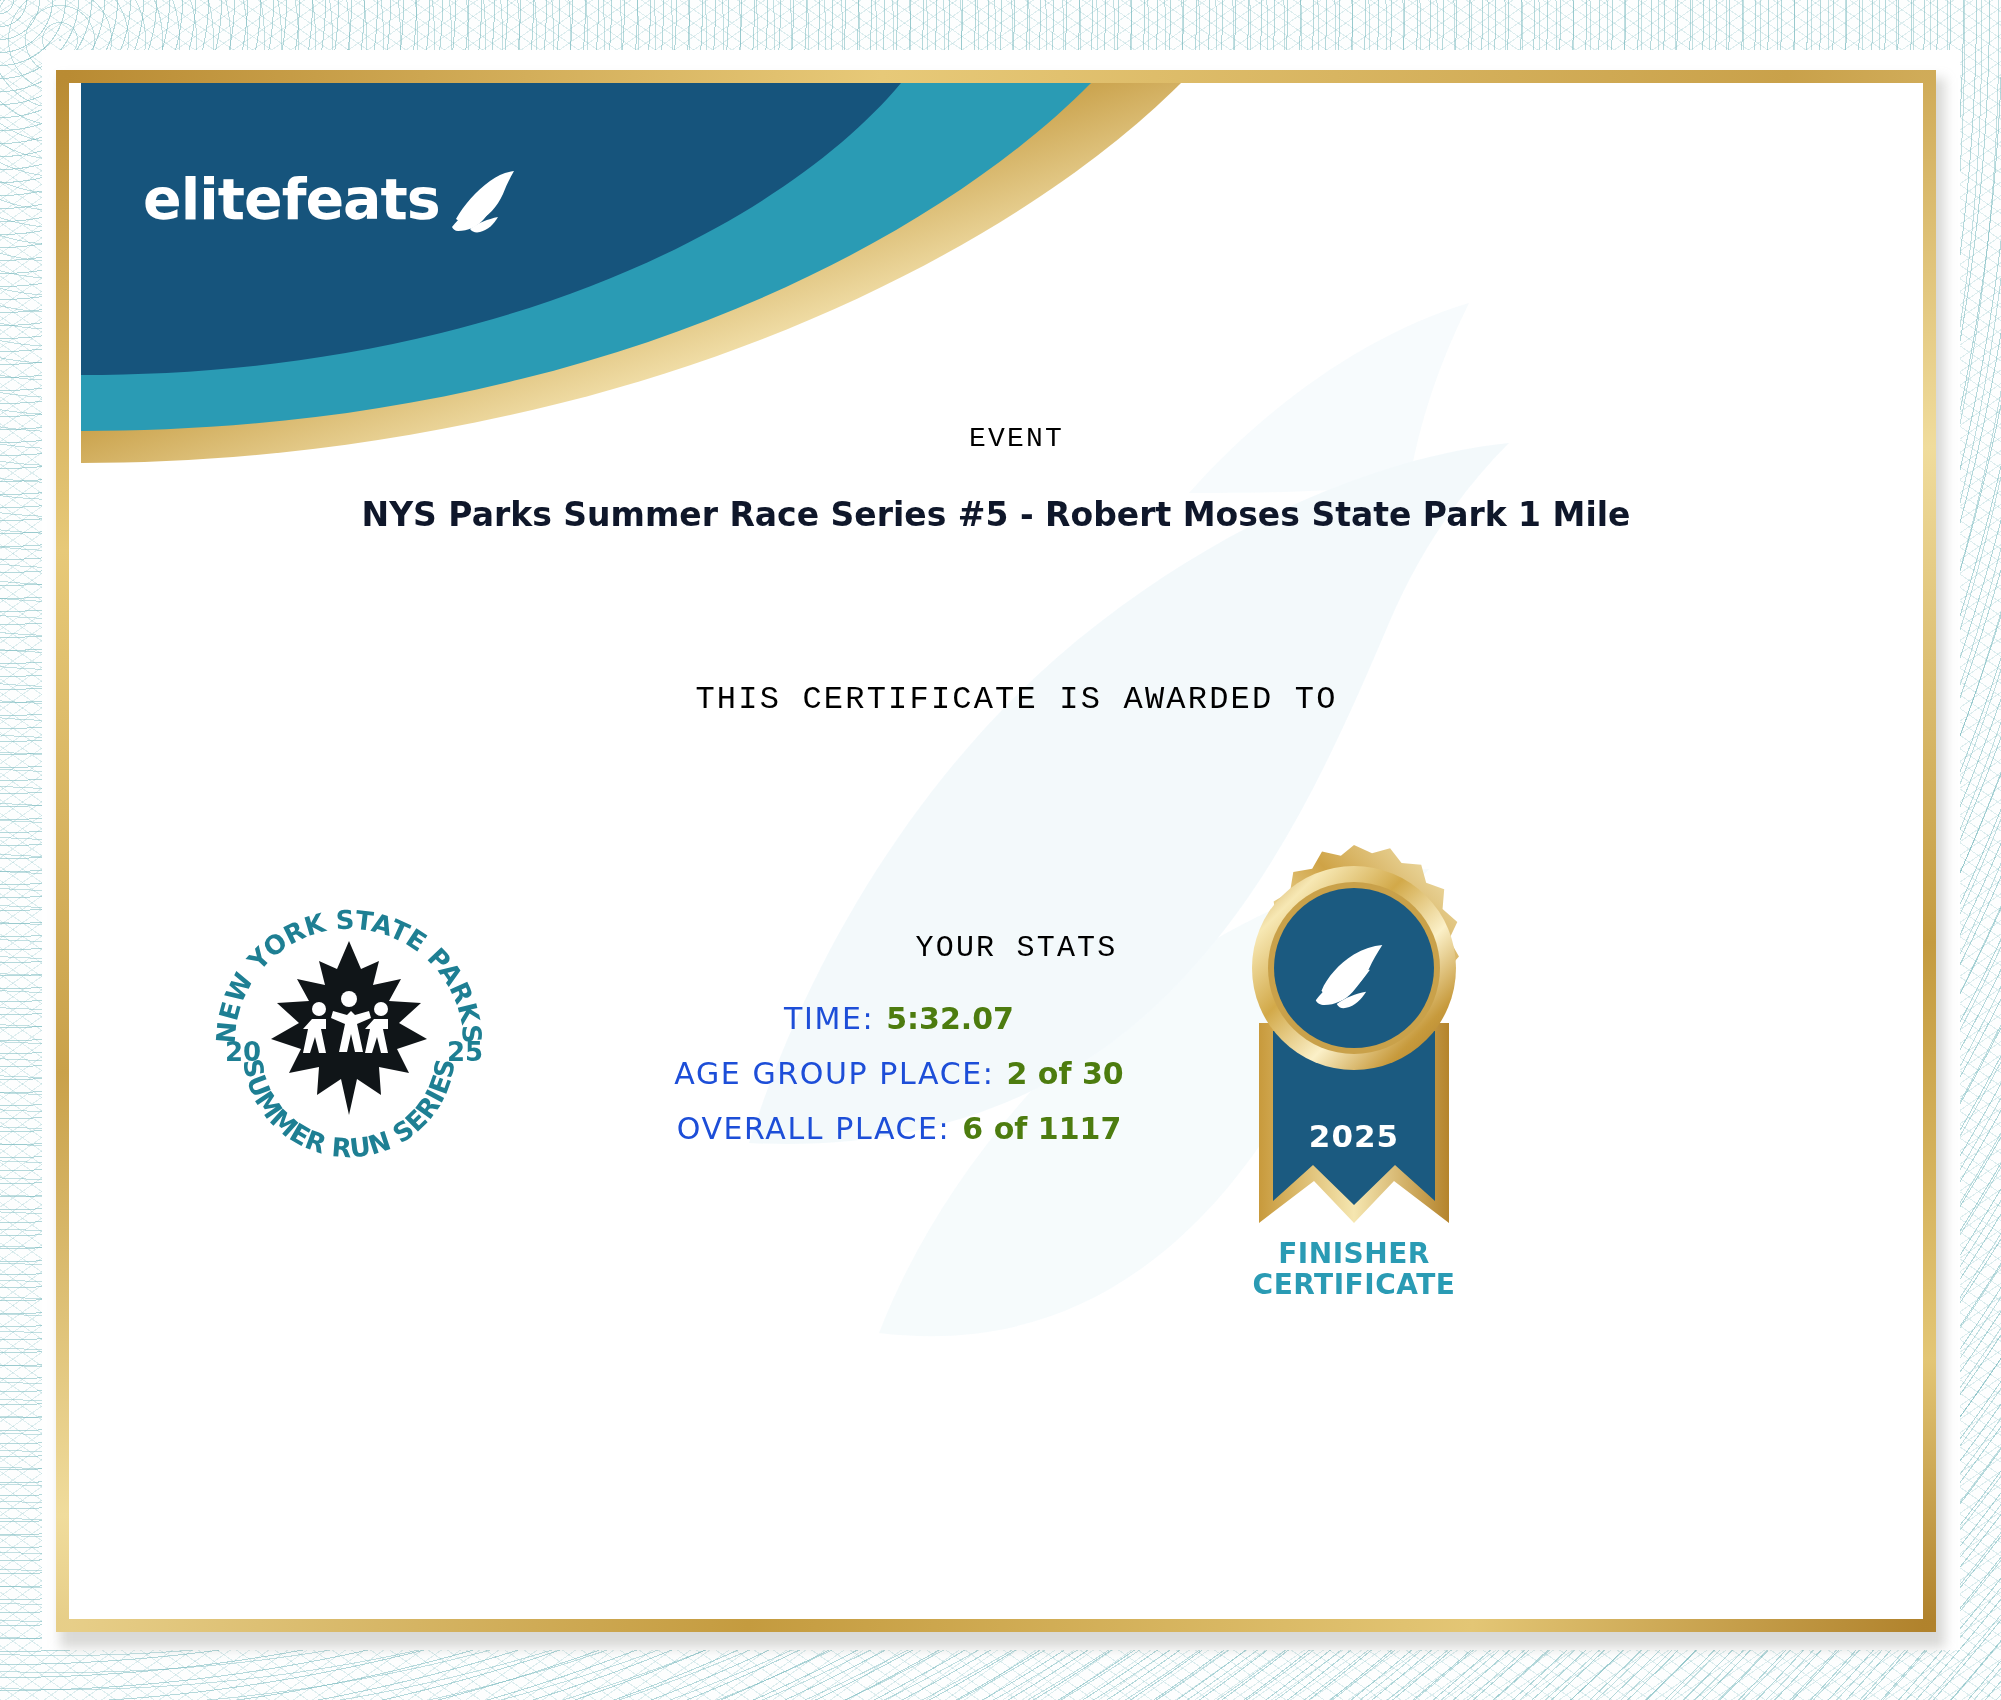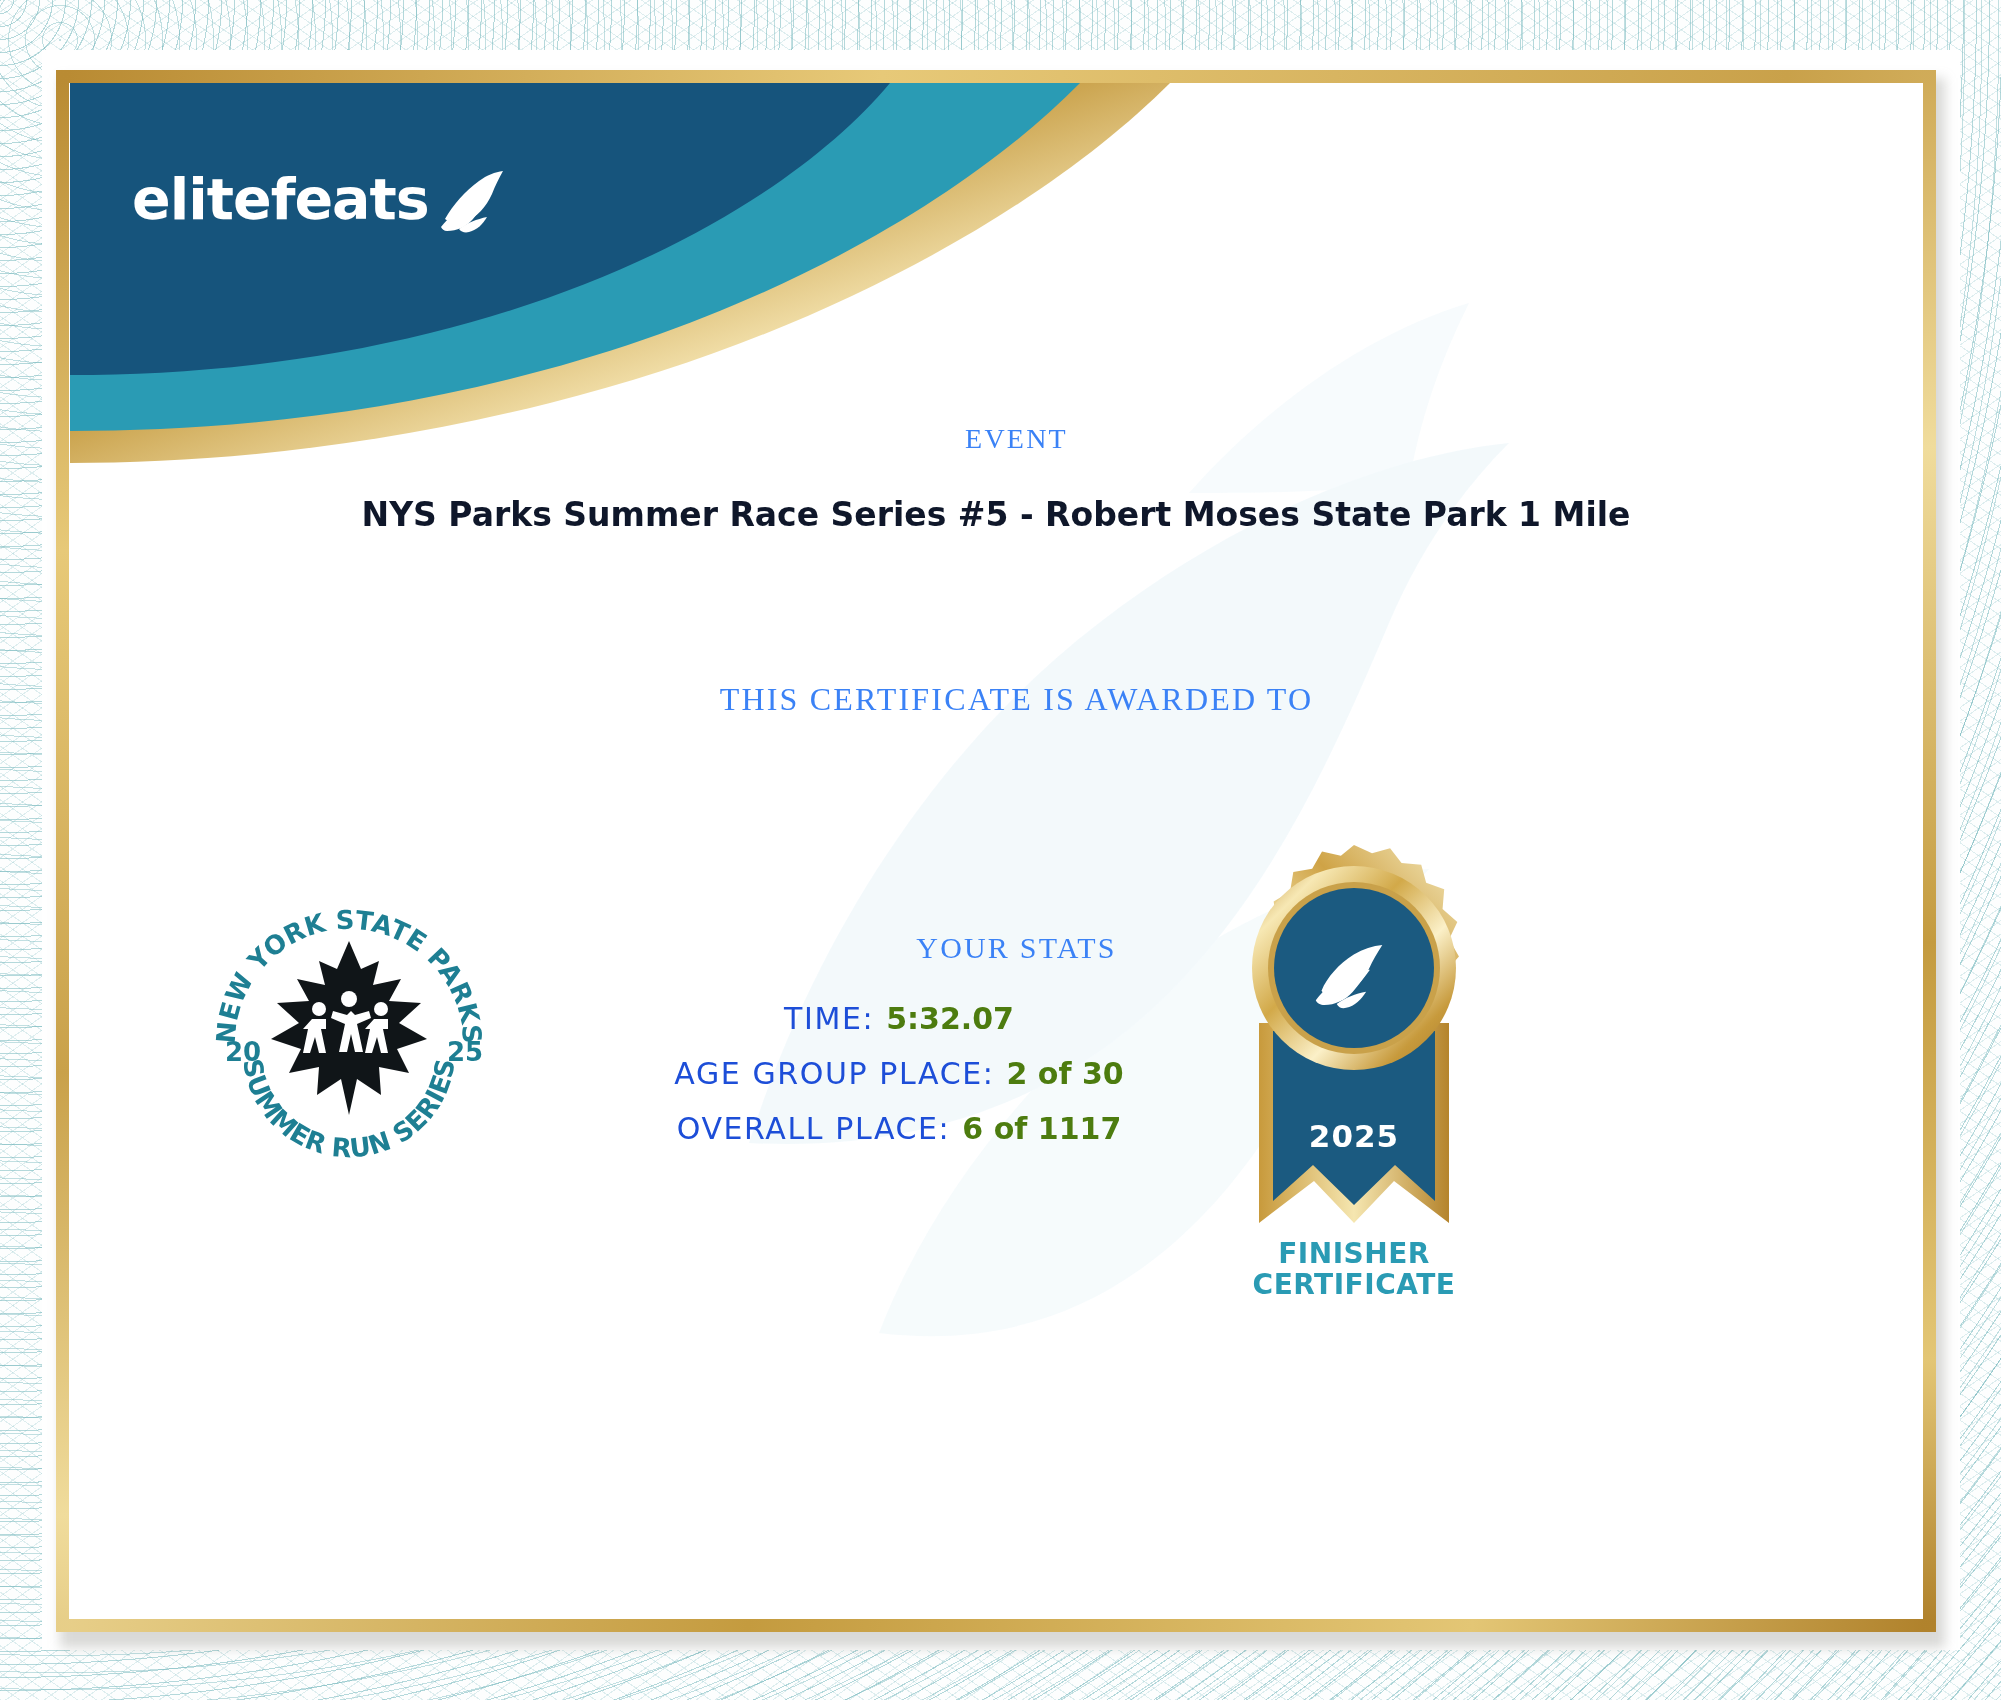"elitefeats" .header-art { left: 1px -> 12px }
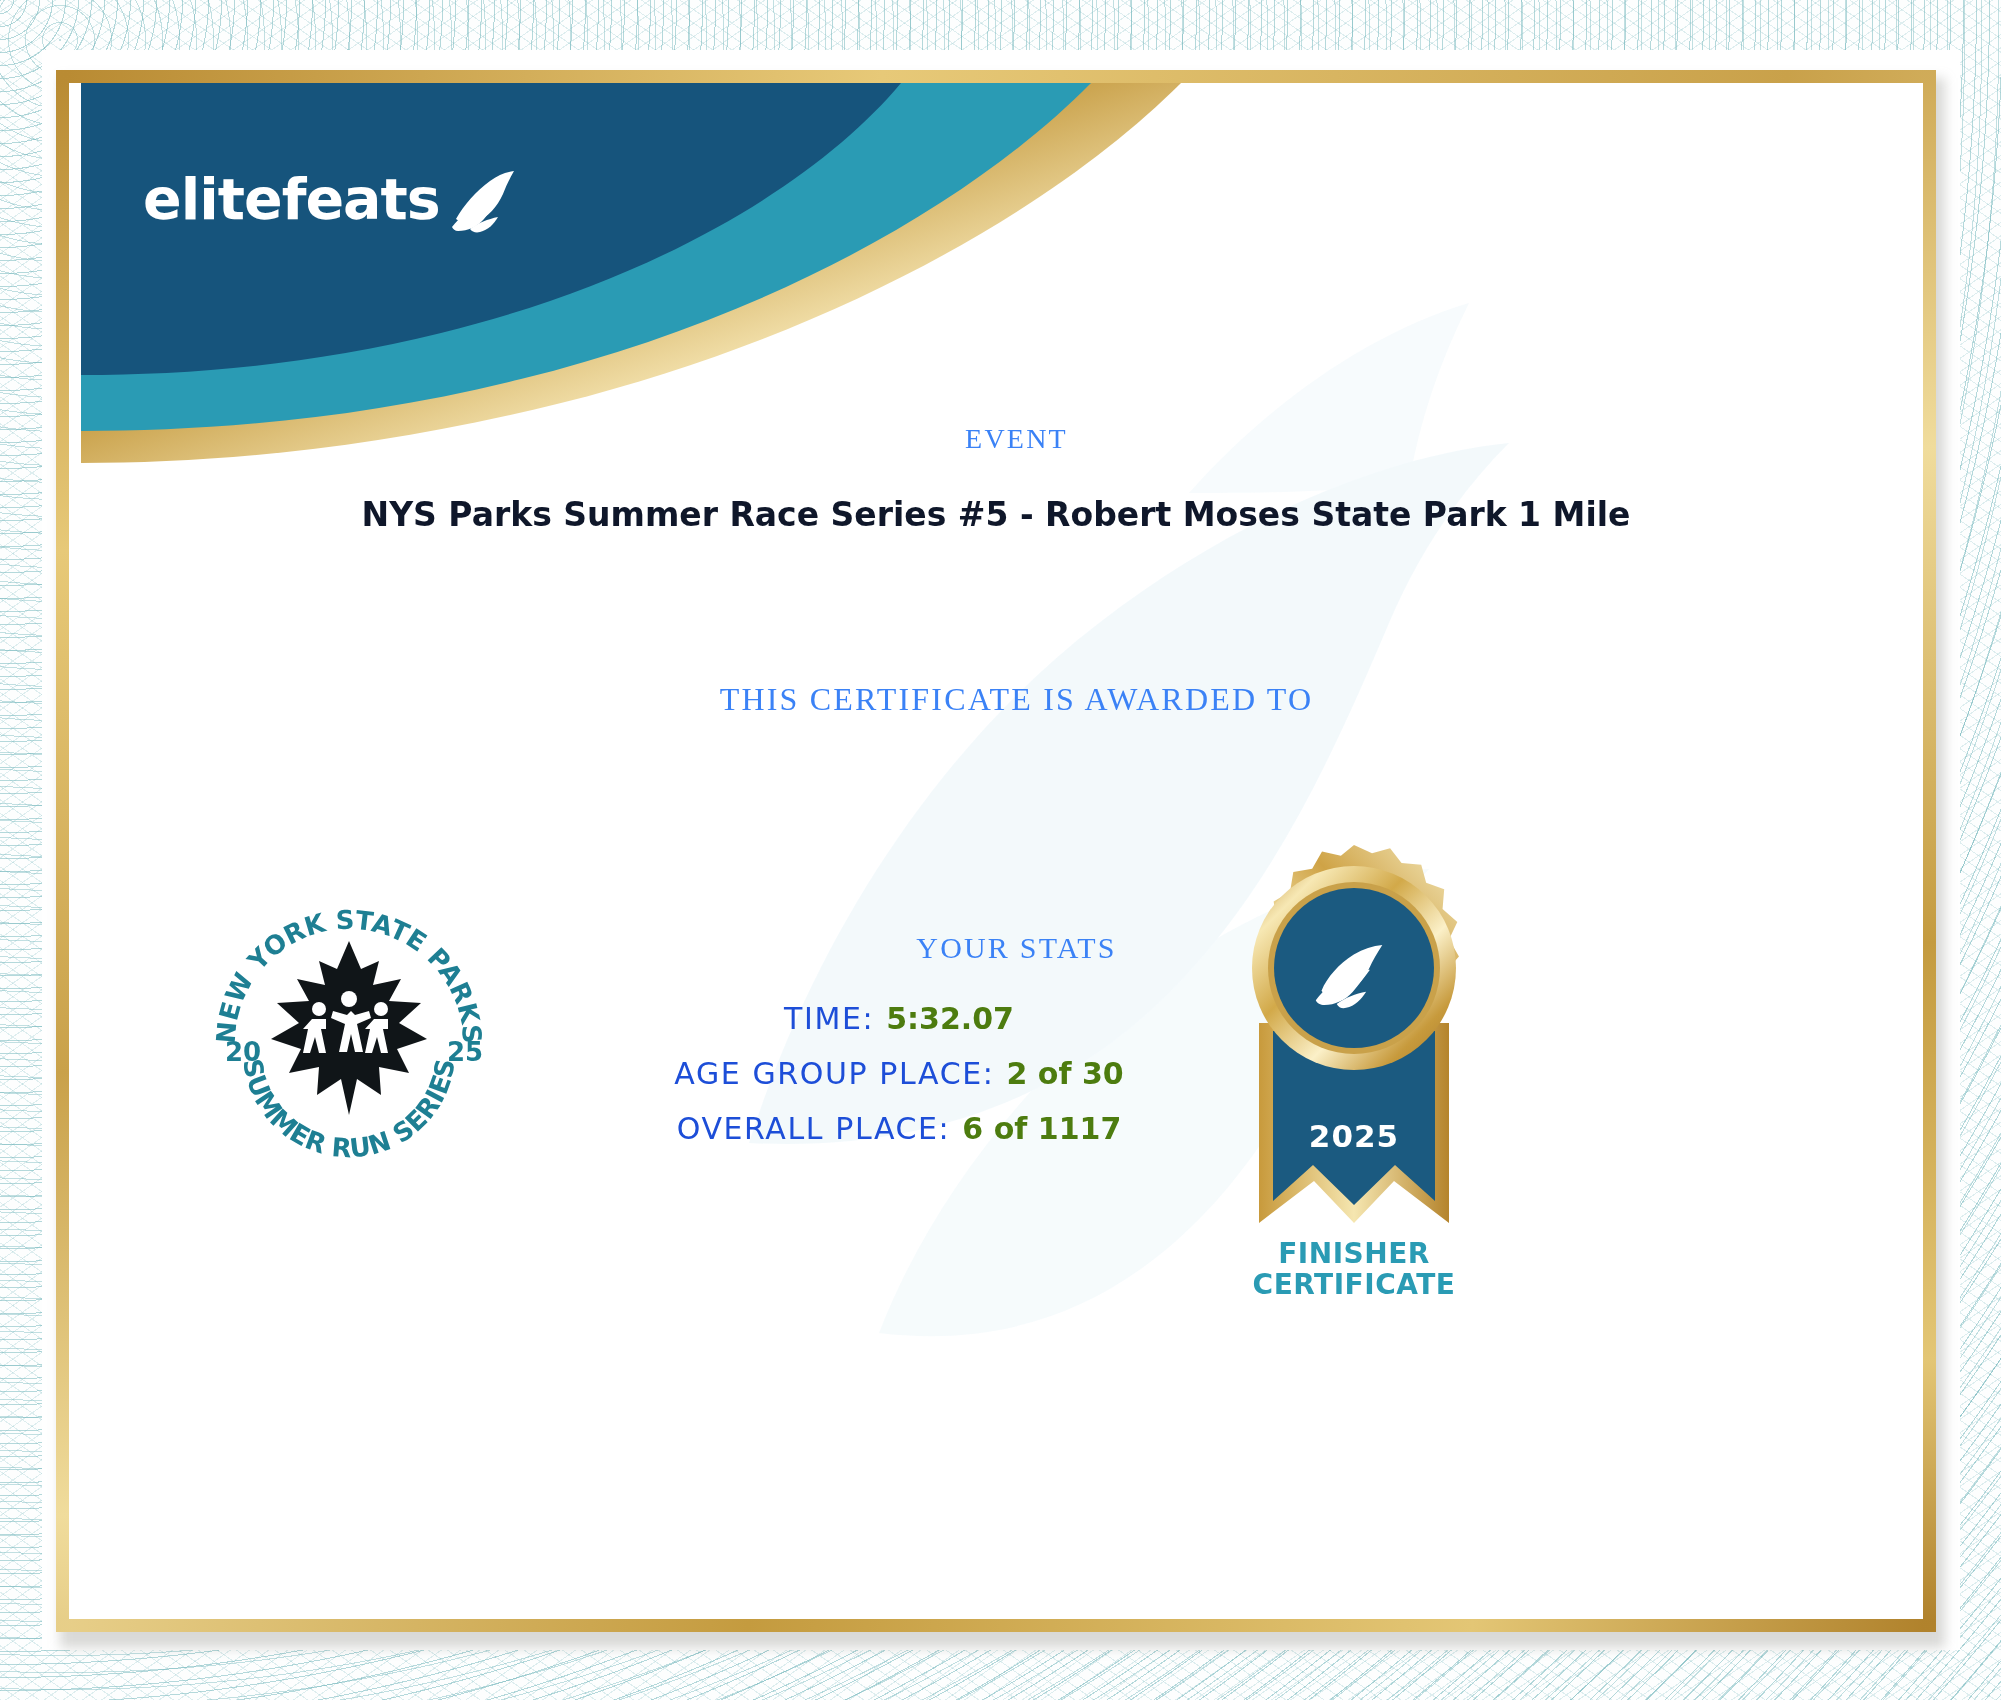"EVENT" .label { color: #3b82f6 -> #000000; font-family: Liberation Serif, serif -> Liberation Mono, monospace }
